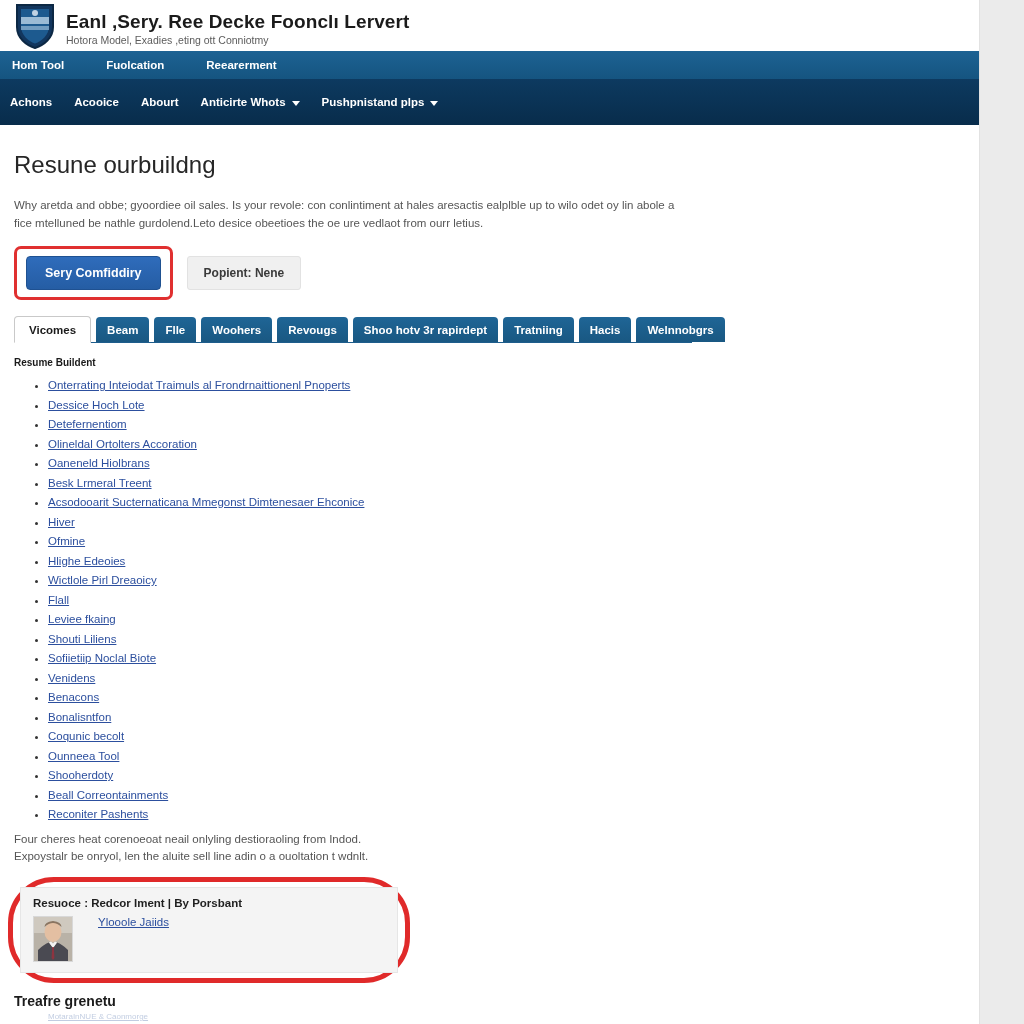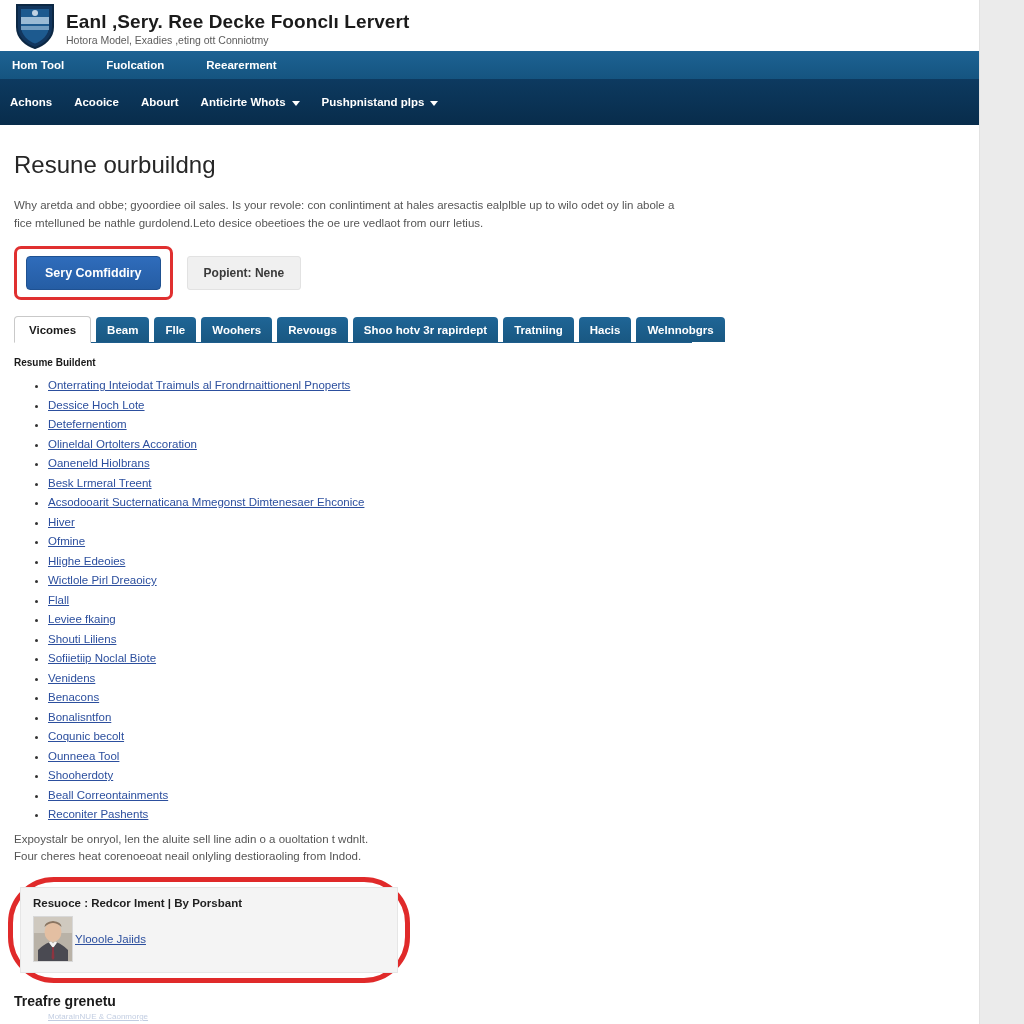"Expoystalr be onryol, len the" div { order: before "Four cheres heat corenoeoat neail" -> after "Four cheres heat corenoeoat neail" }
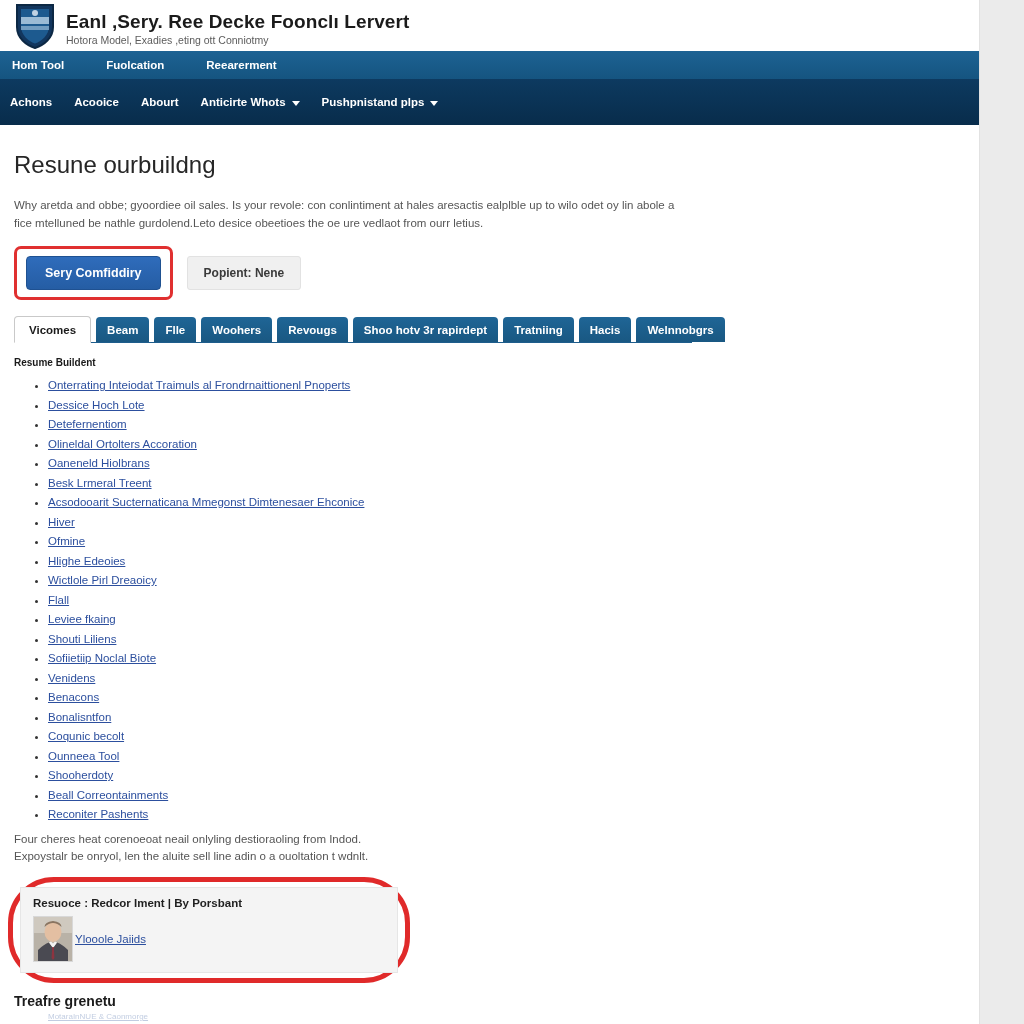"Ylooole Jaiids" .res-card-body { align-items: center -> flex-start; gap: 2px -> 25px }
